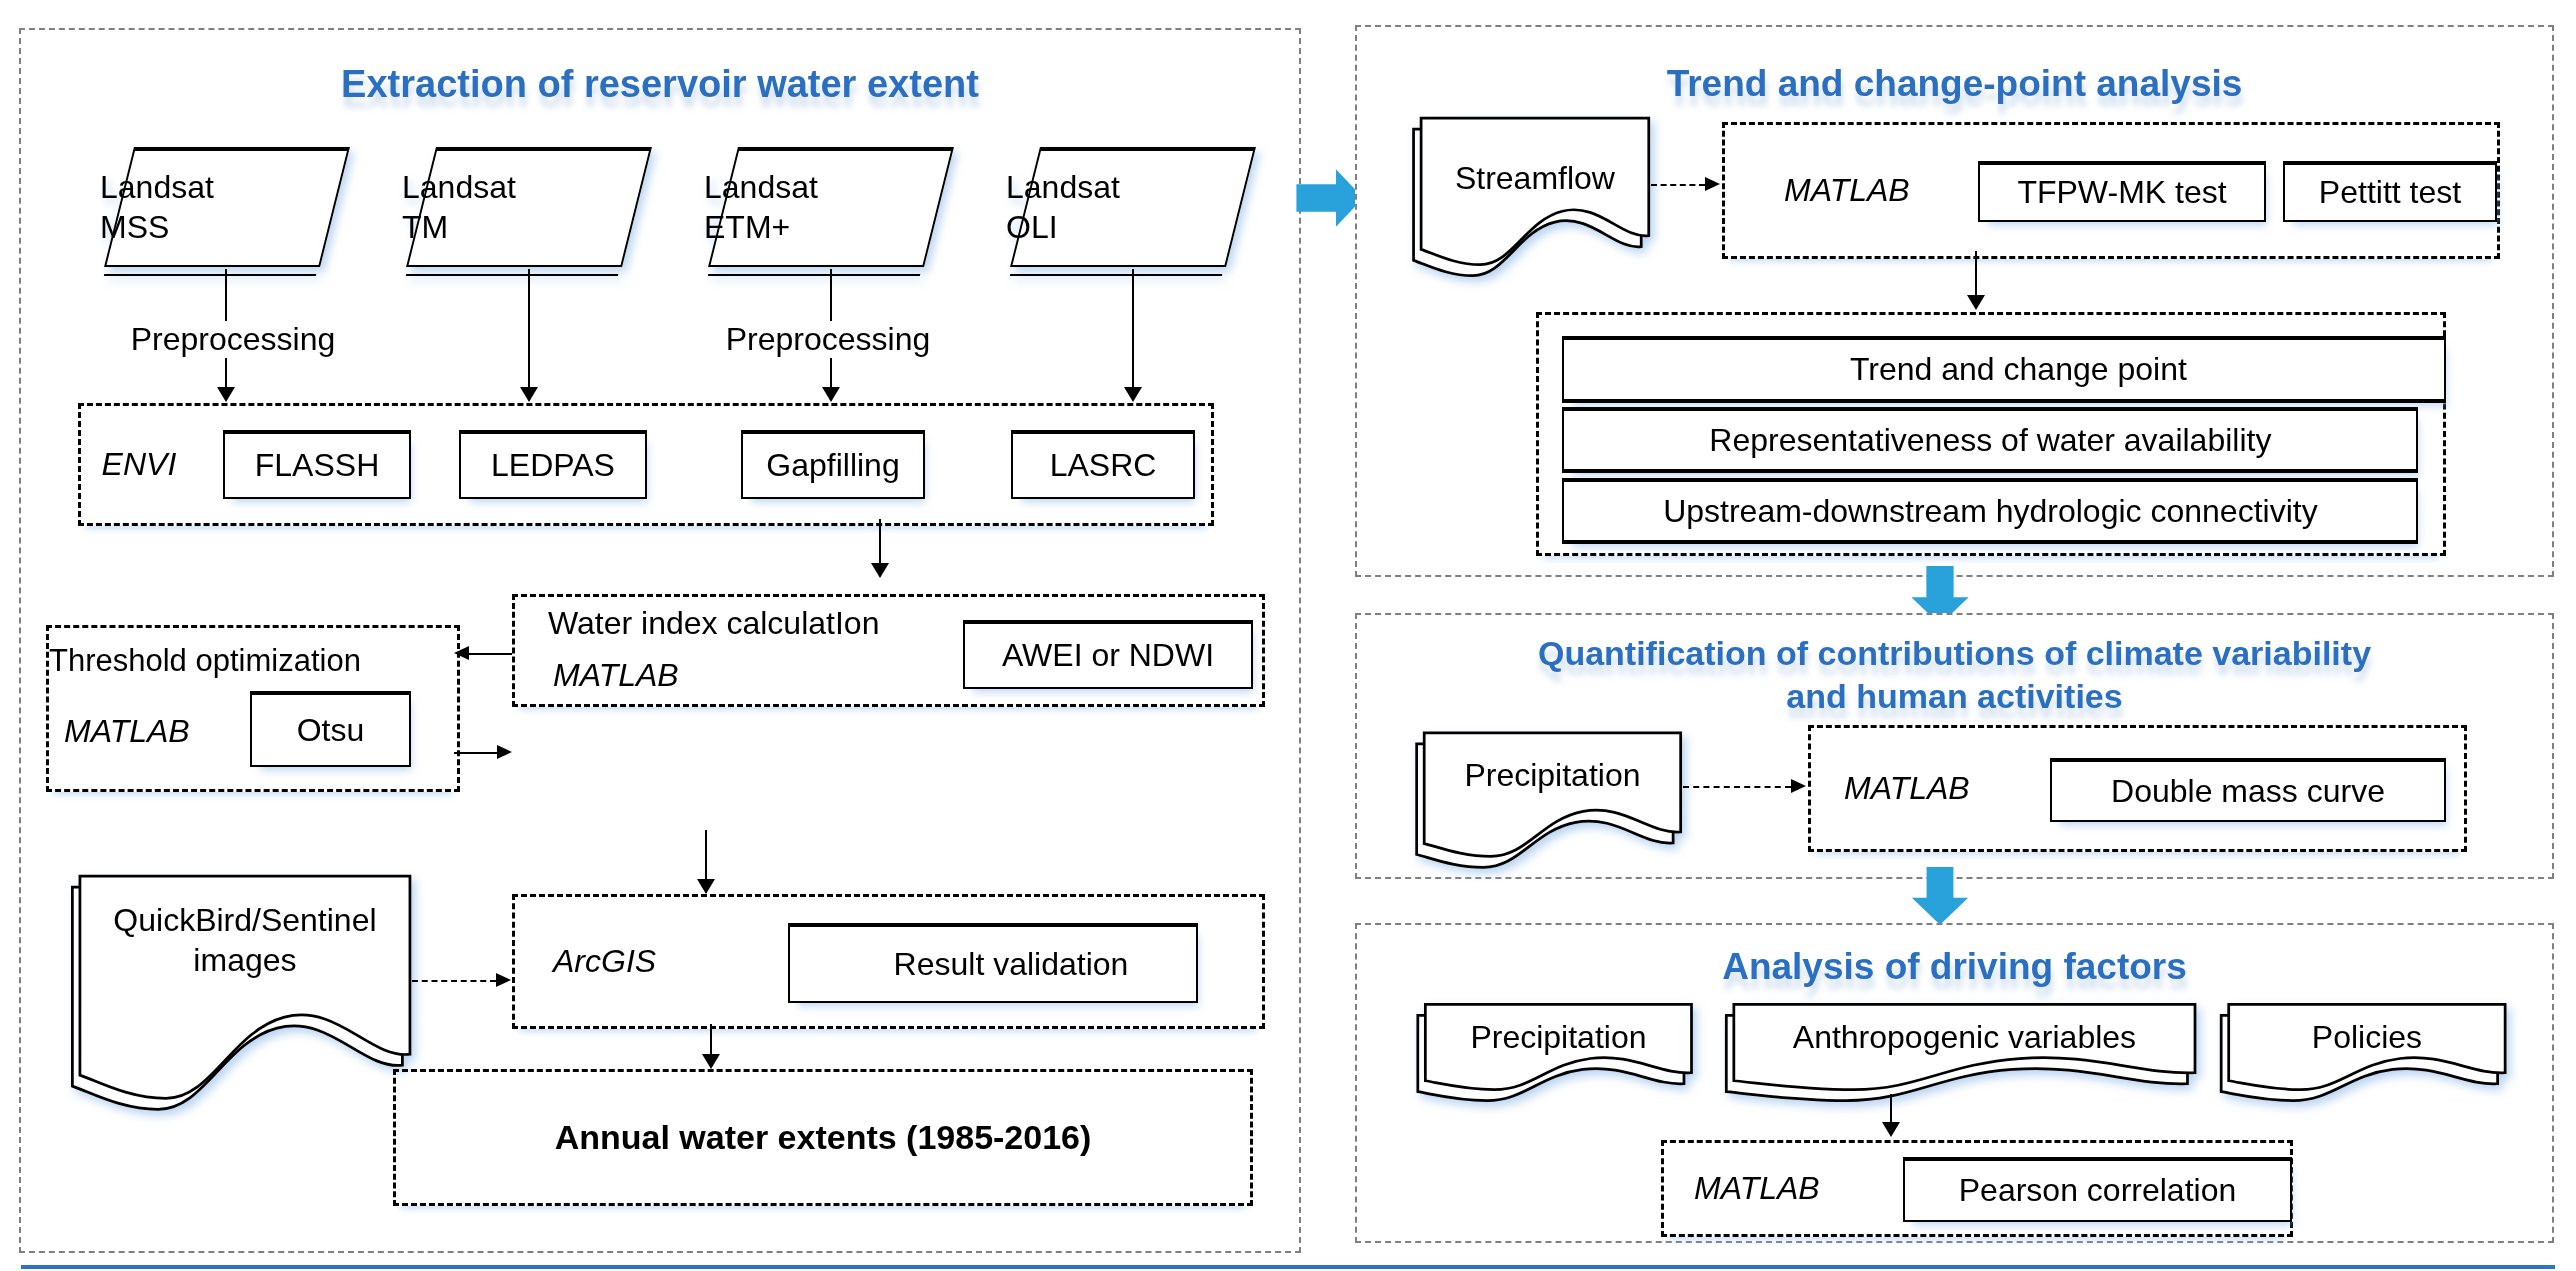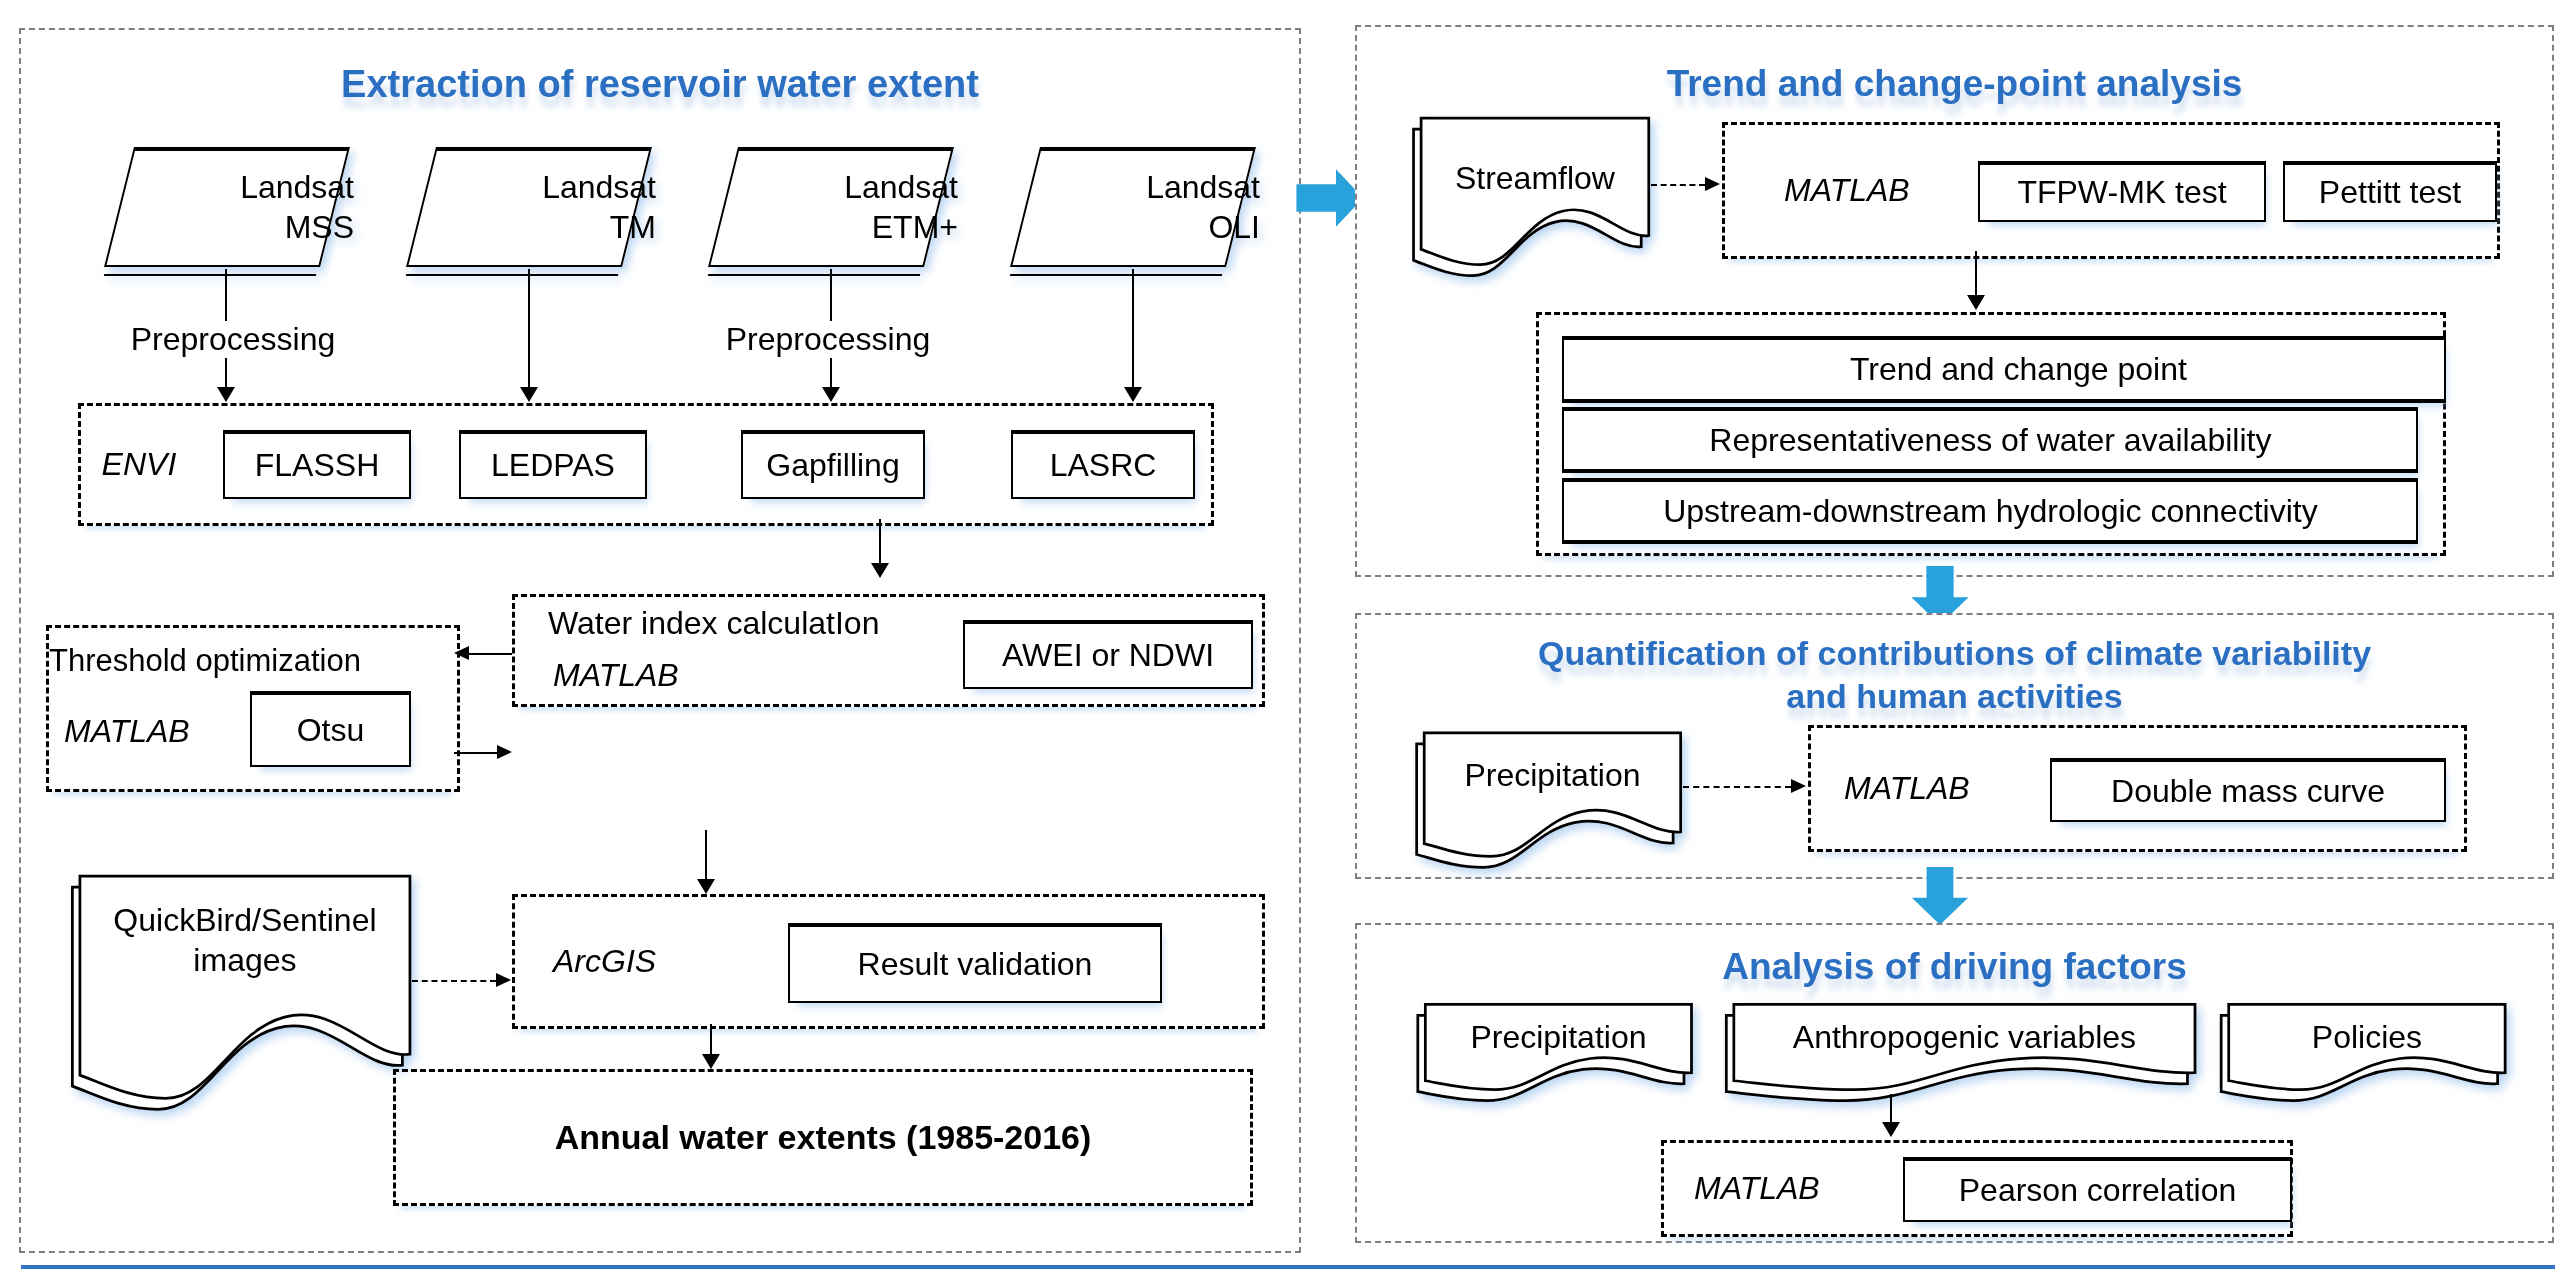"Landsat" .ptext { align-items: flex-end -> flex-start }
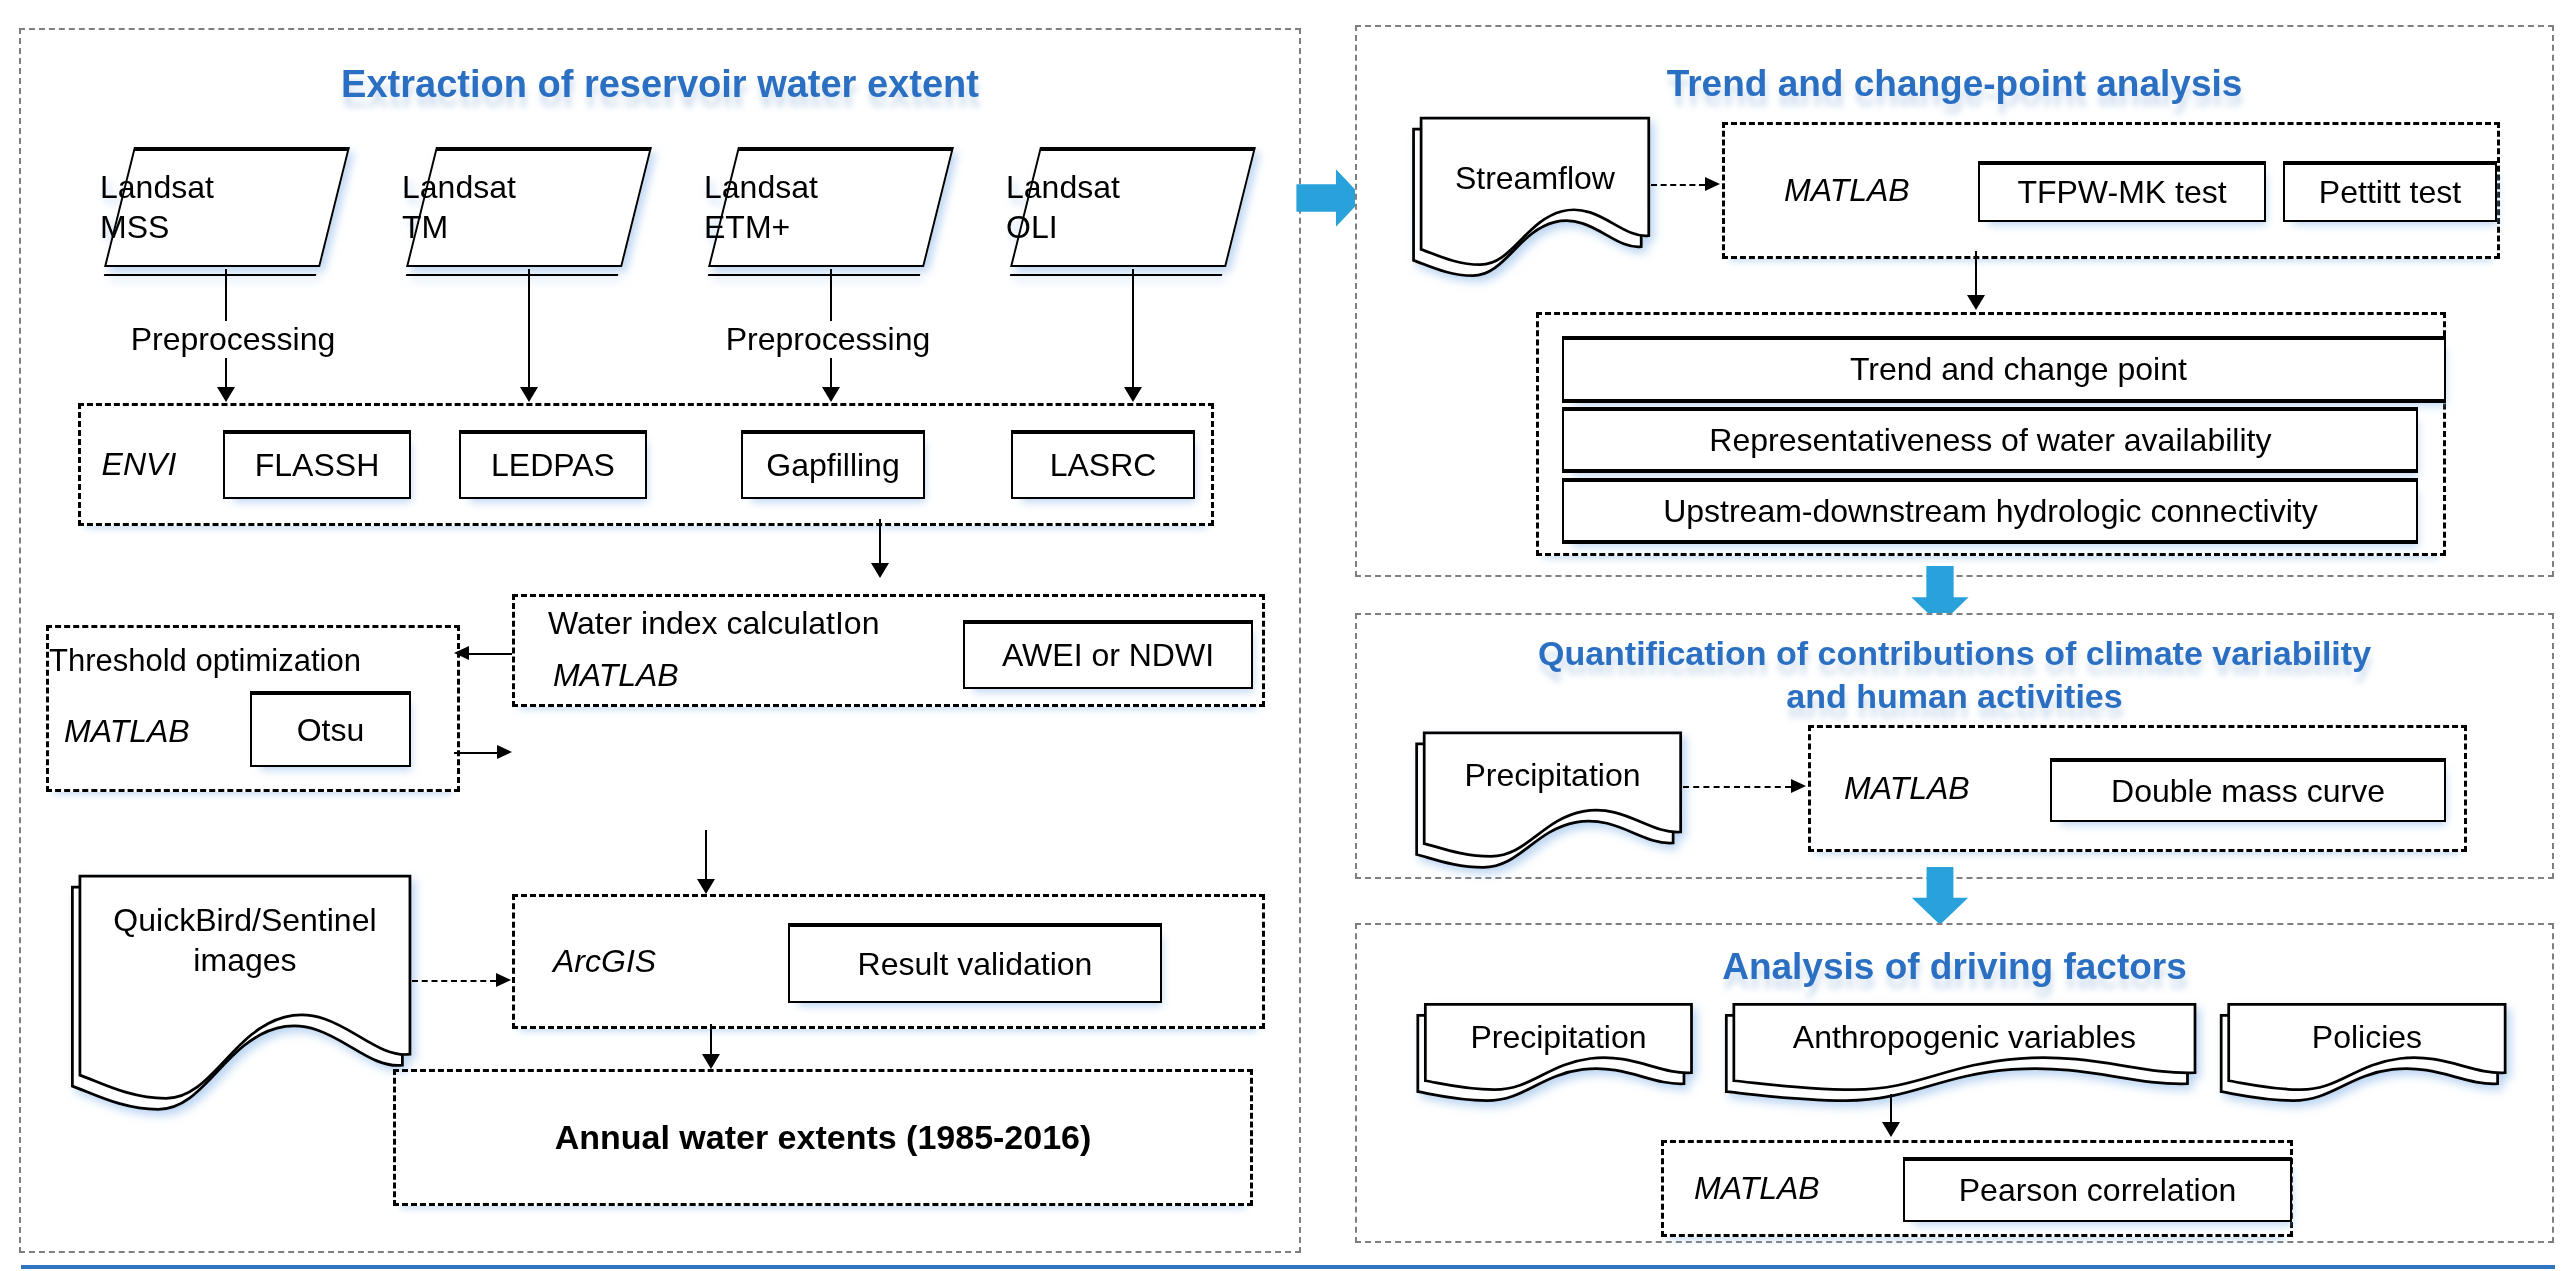"Result validation" div.sbox { padding-left: none -> 36px }
